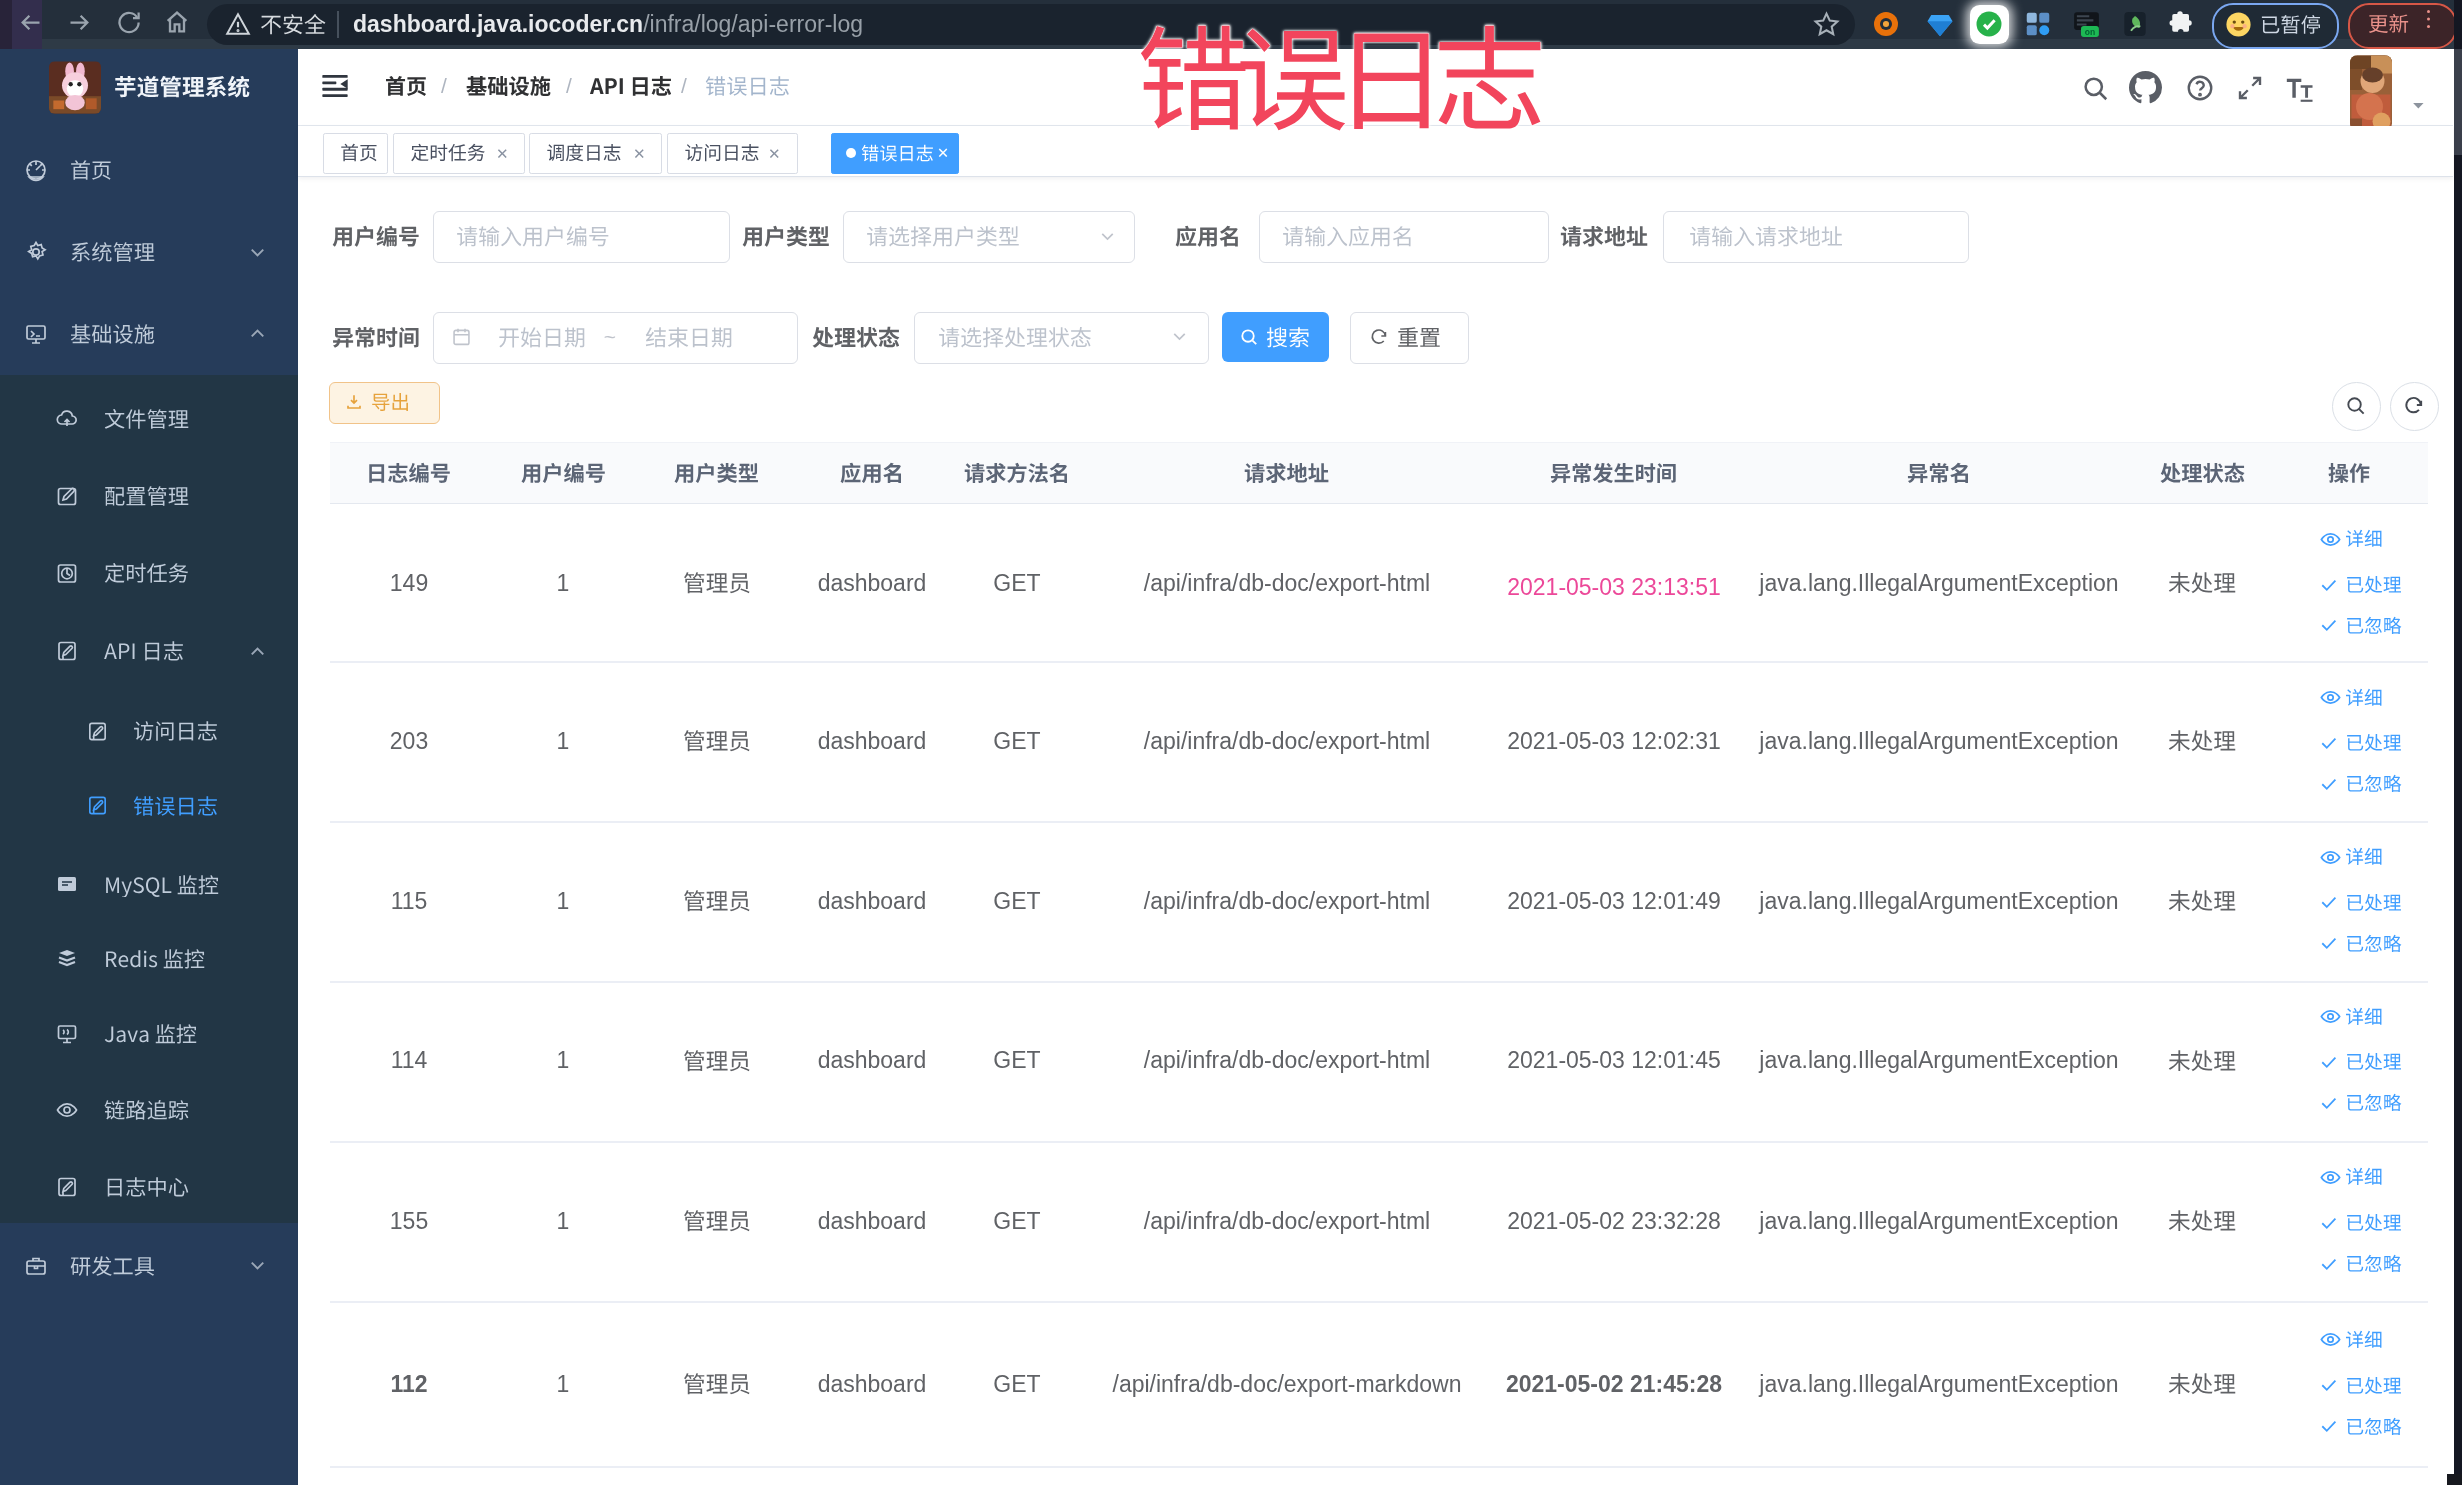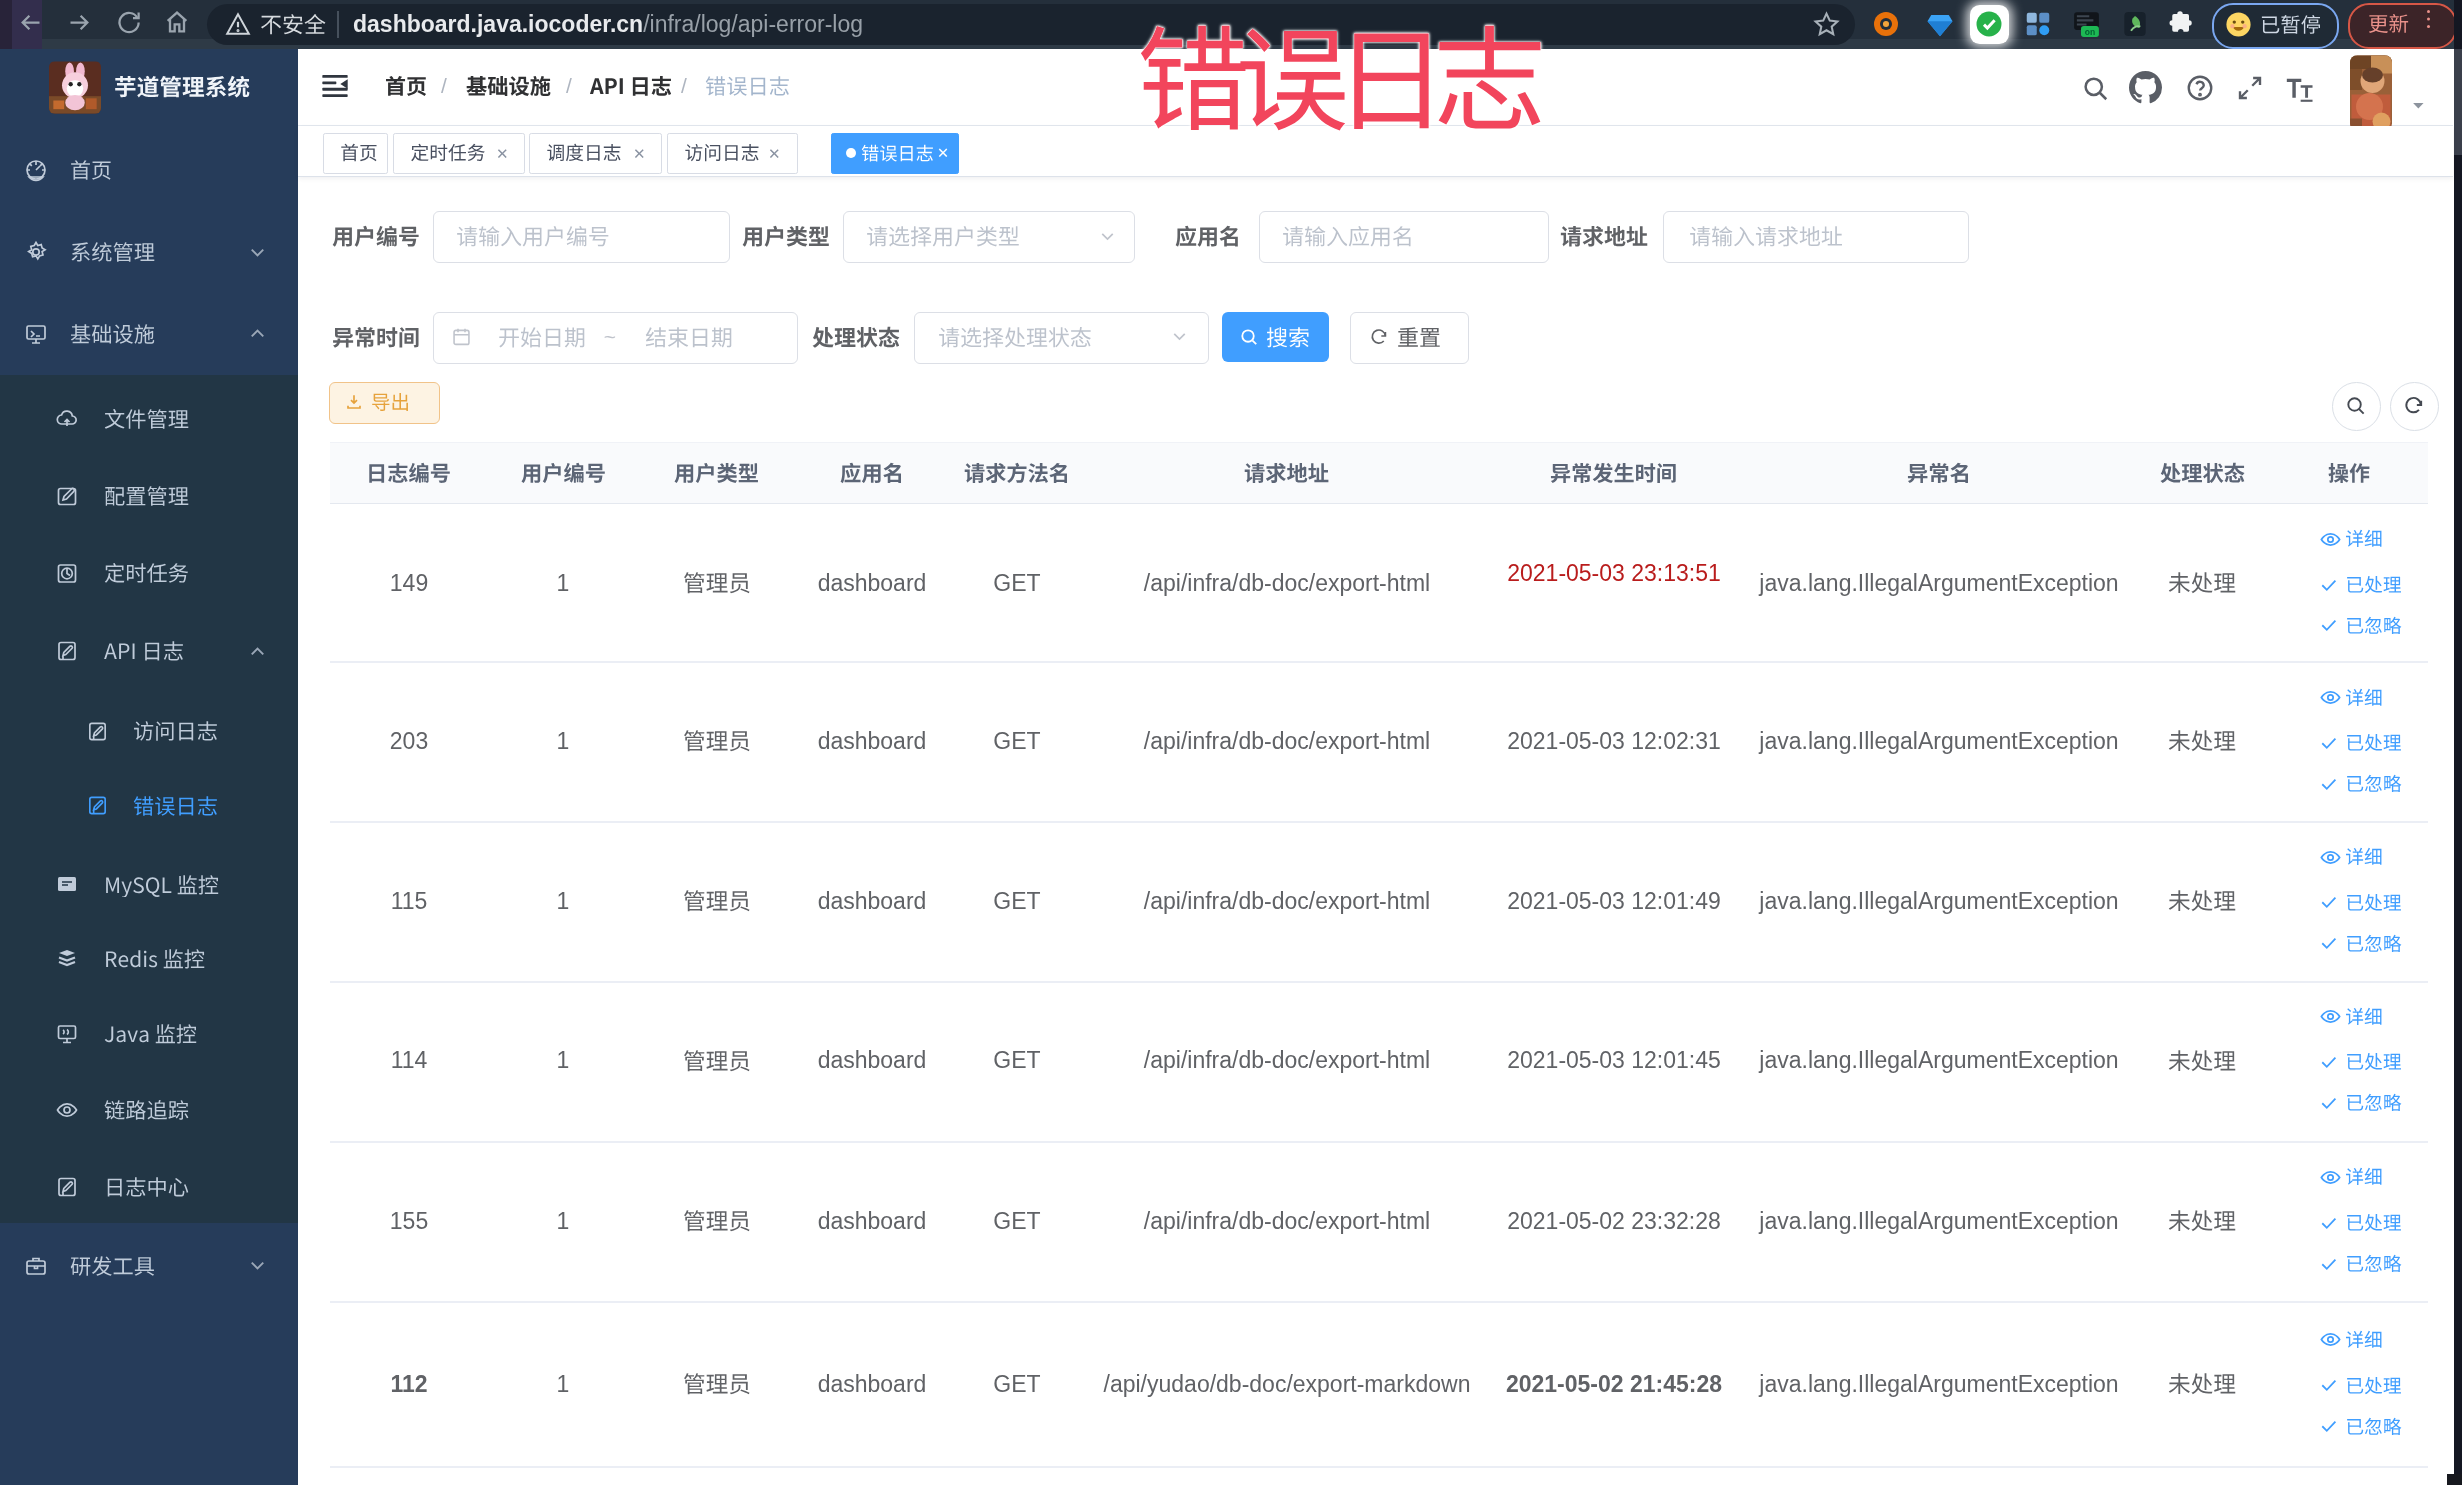"2021-05-03 23:13:51" div.abs { color: #b91c1c -> #ec4899; top: 556px -> 570px }
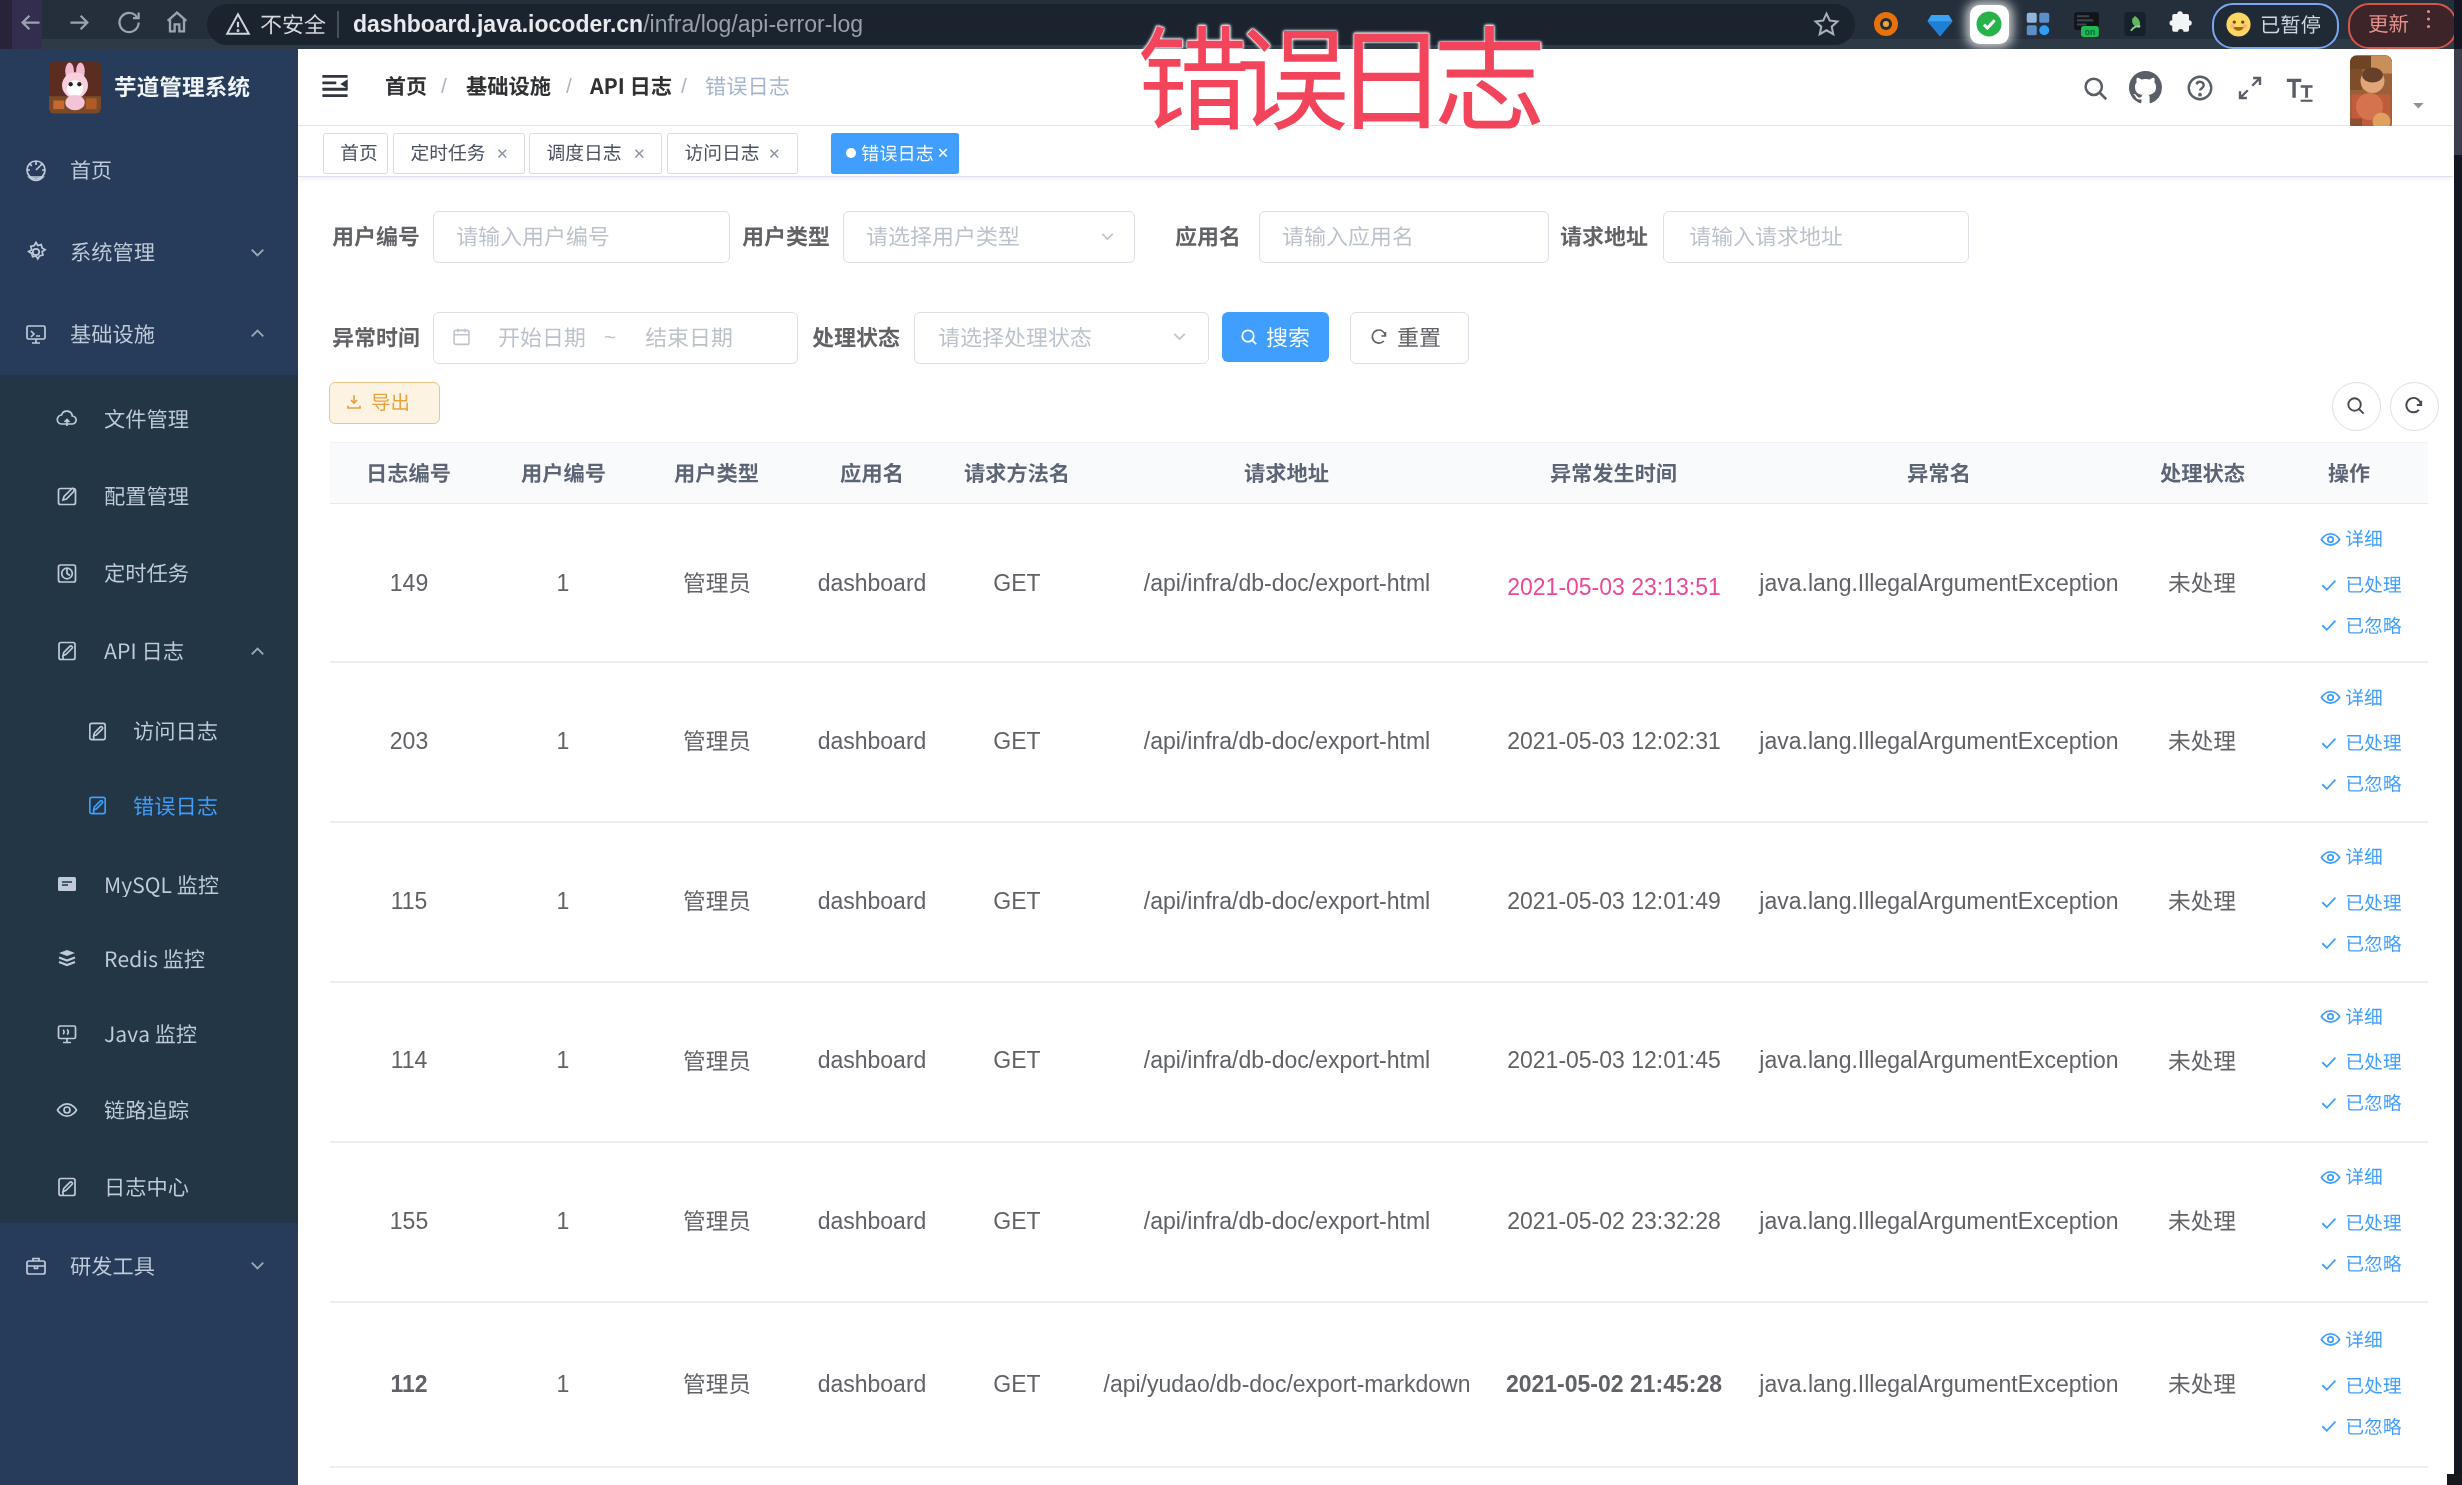"/api/yudao/db-doc/export-markdown" div.abs { text: /api/yudao/db-doc/export-markdown -> /api/infra/db-doc/export-markdown }
